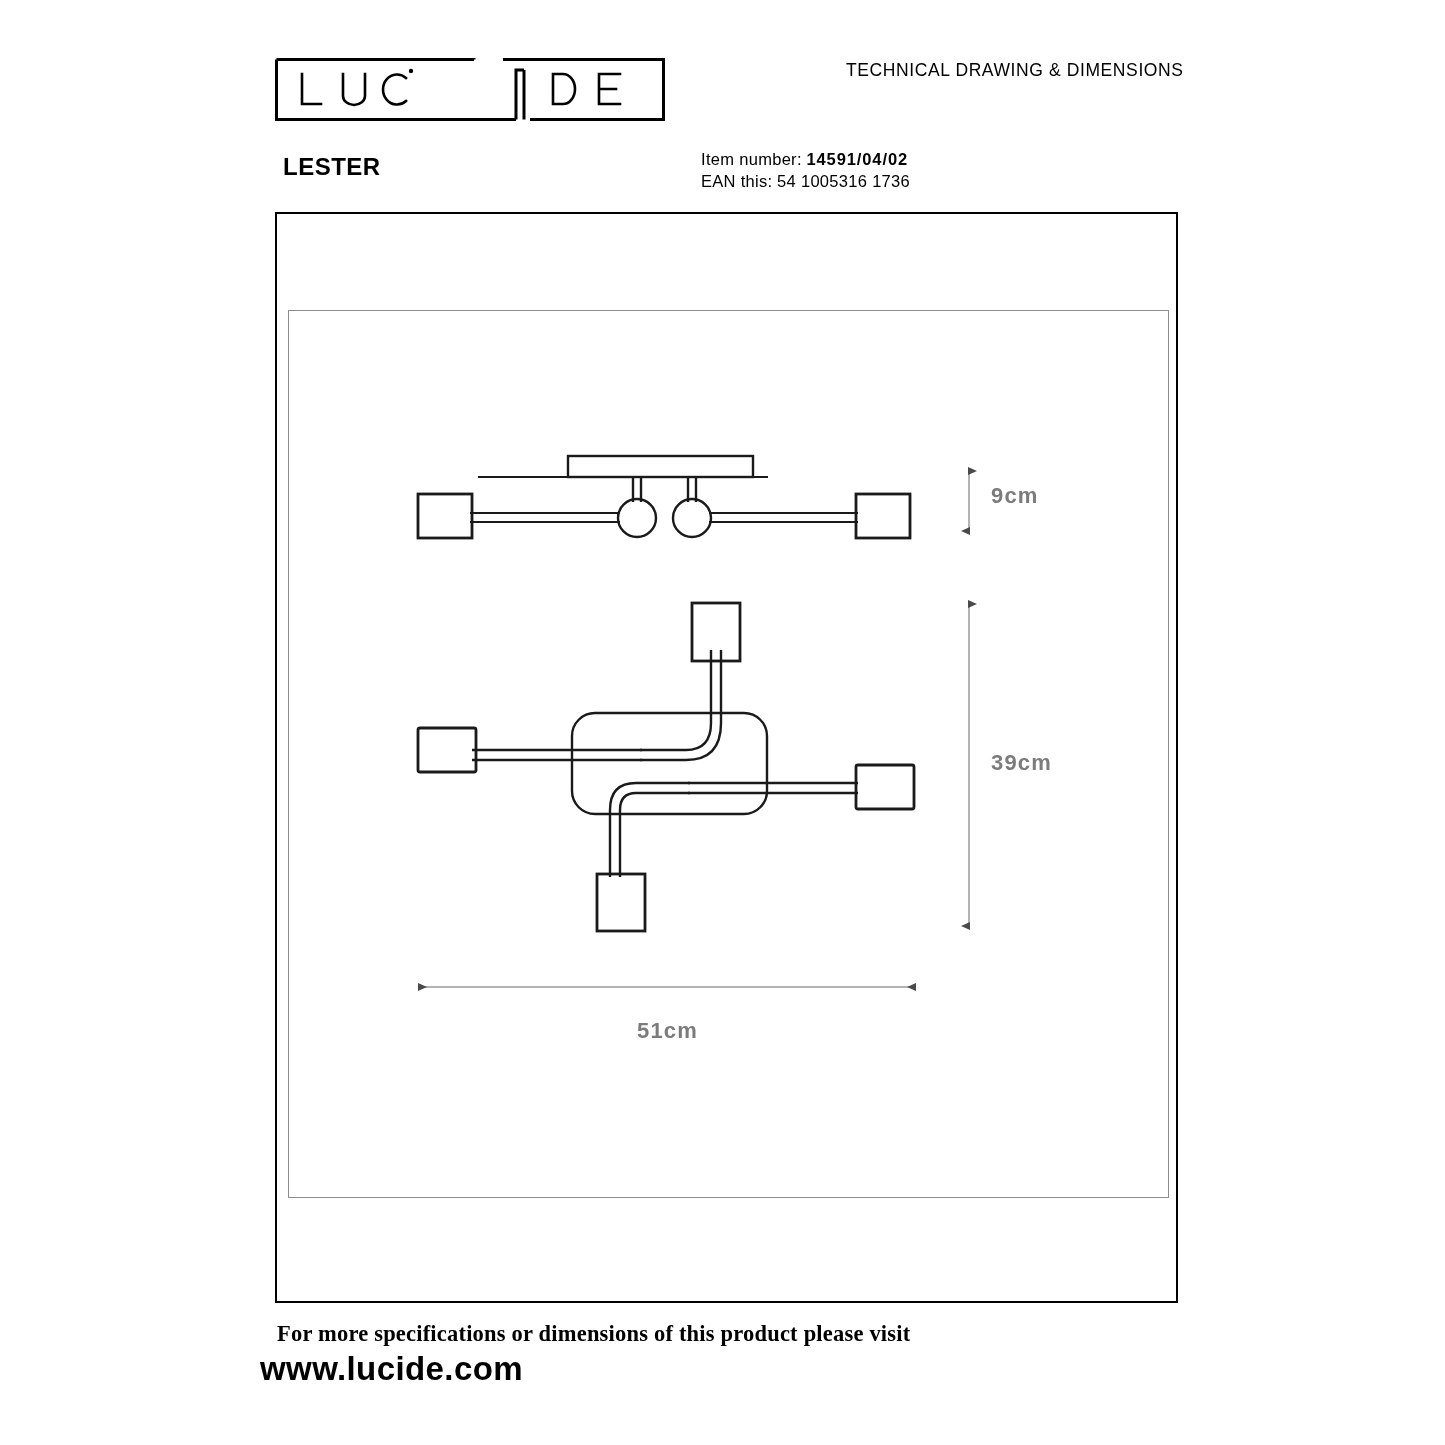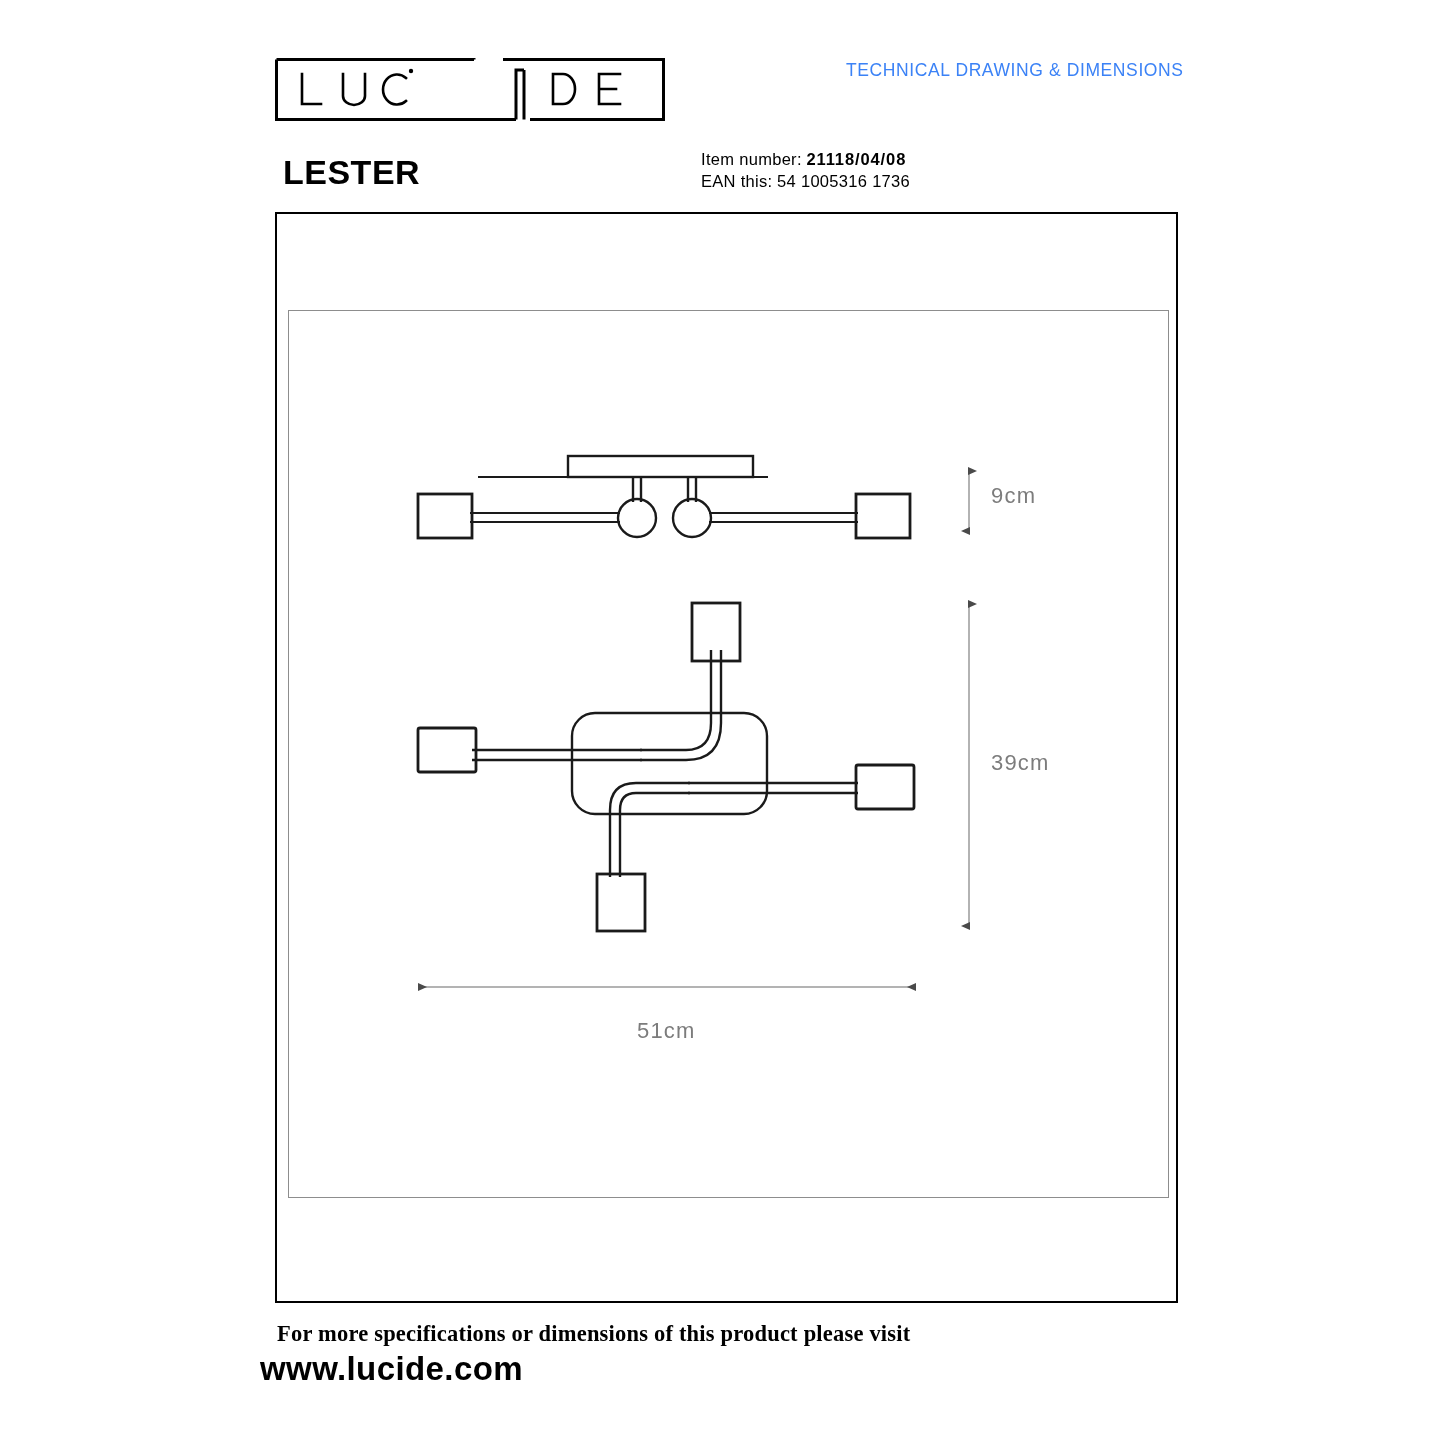"TECHNICAL DRAWING & DIMENSIONS" #header-subtitle { color: #3b82f6 -> #000000 }
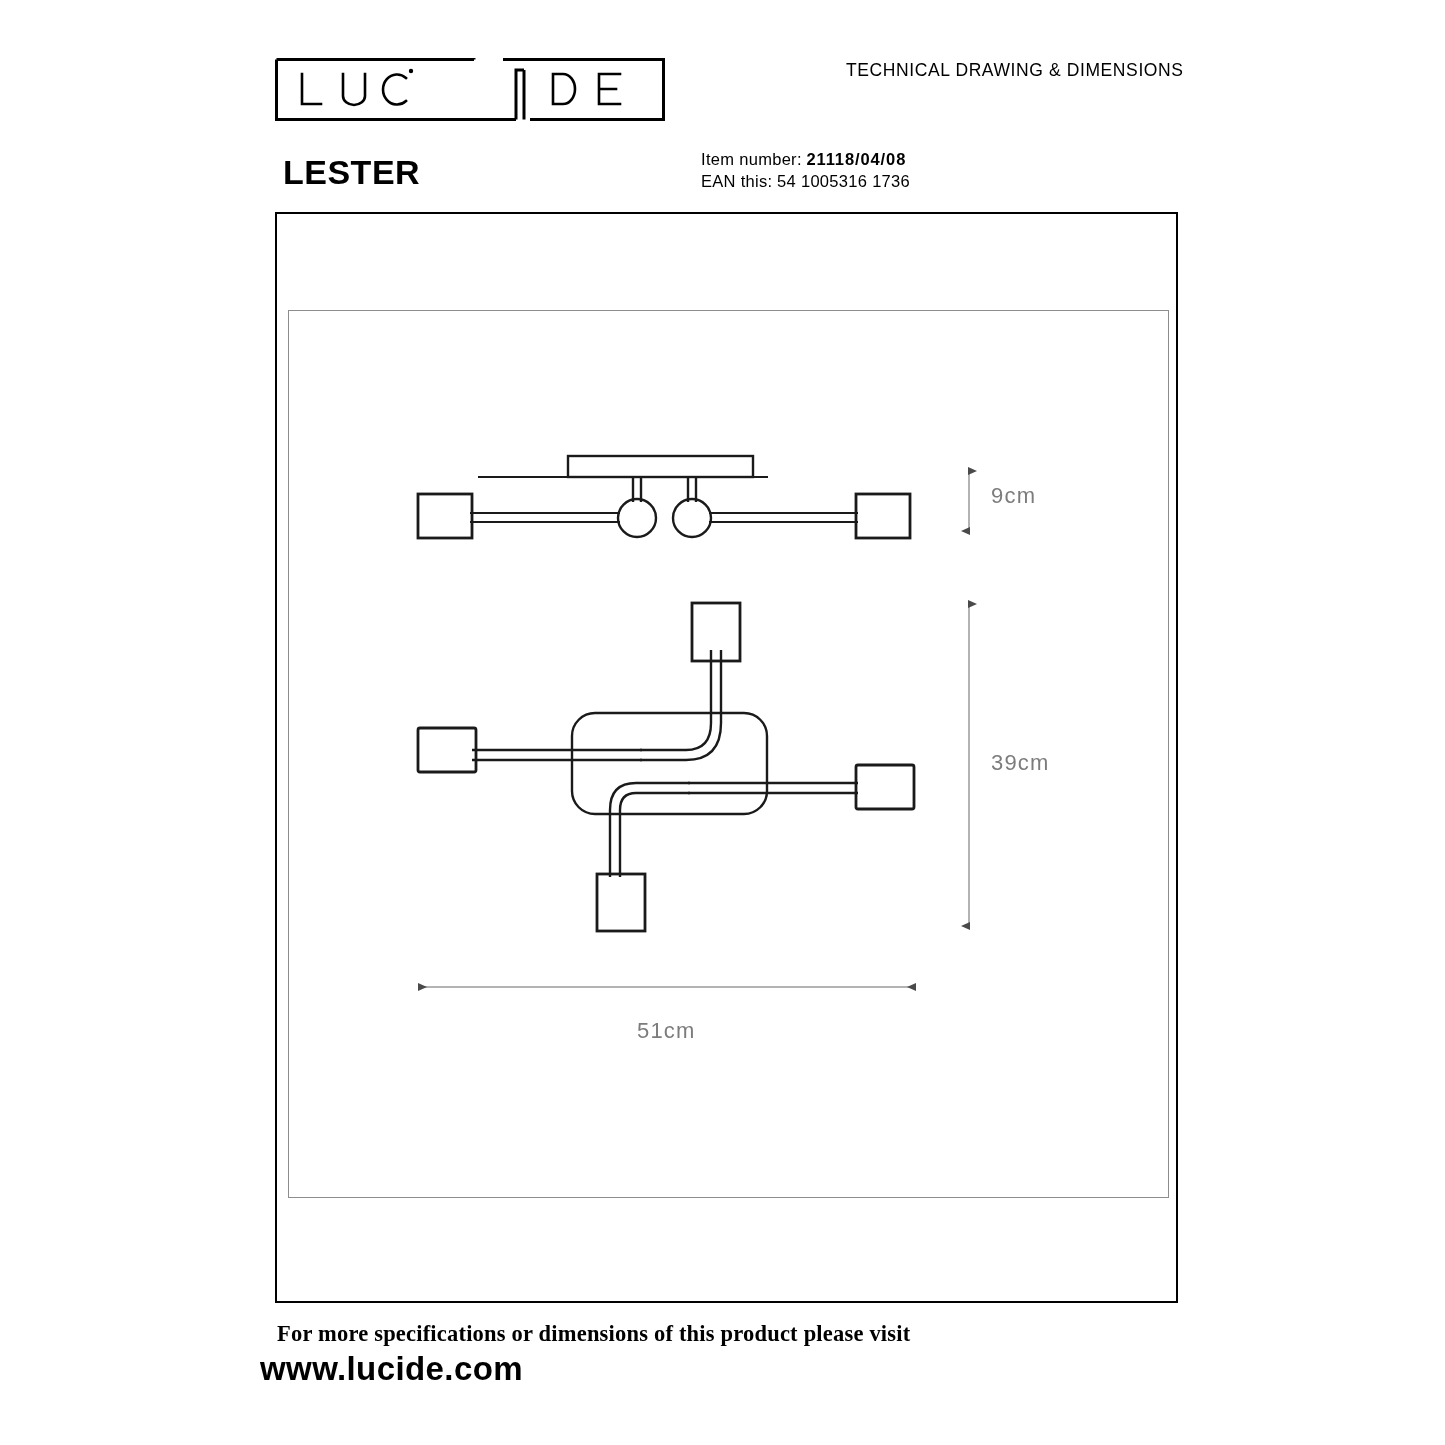"LESTER" #product-name { font-size: 34px -> 24px }
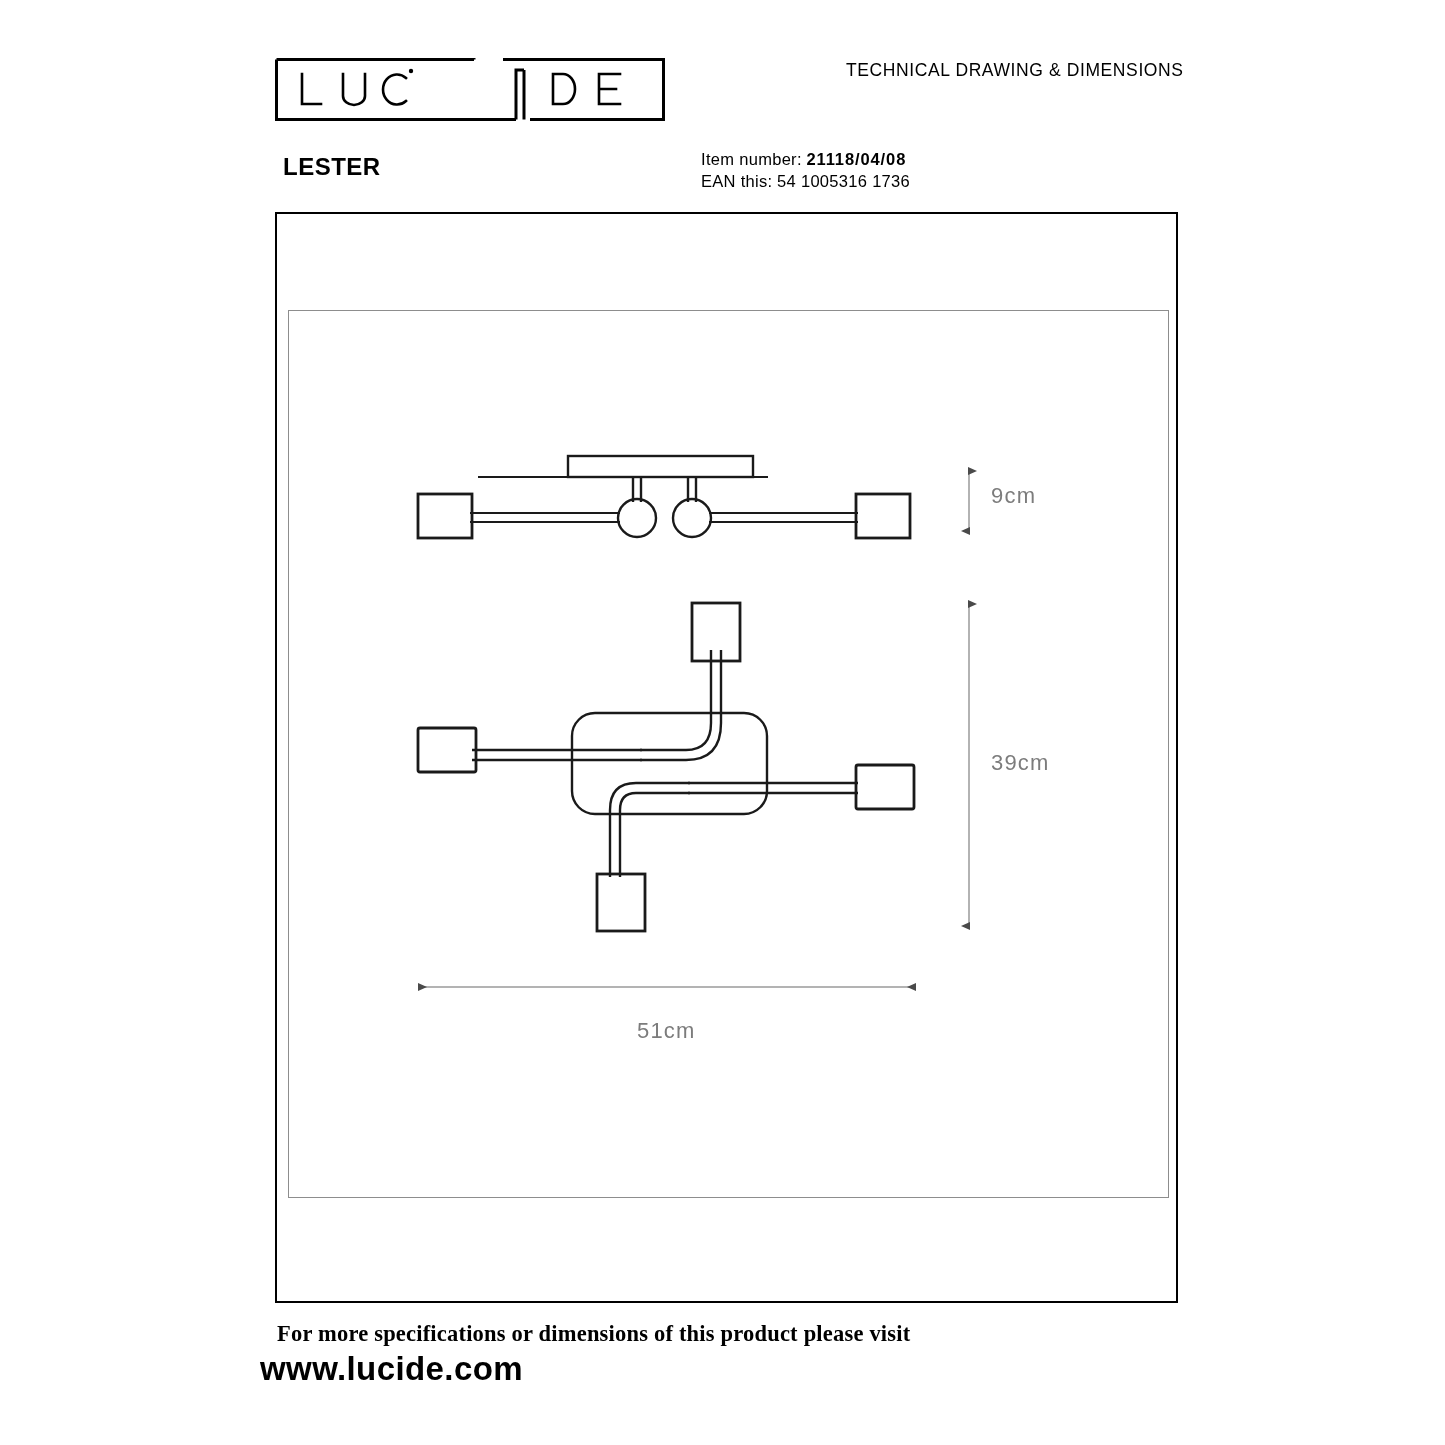"21118/04/08" span.val-bold { text: 21118/04/08 -> 14591/04/02 }
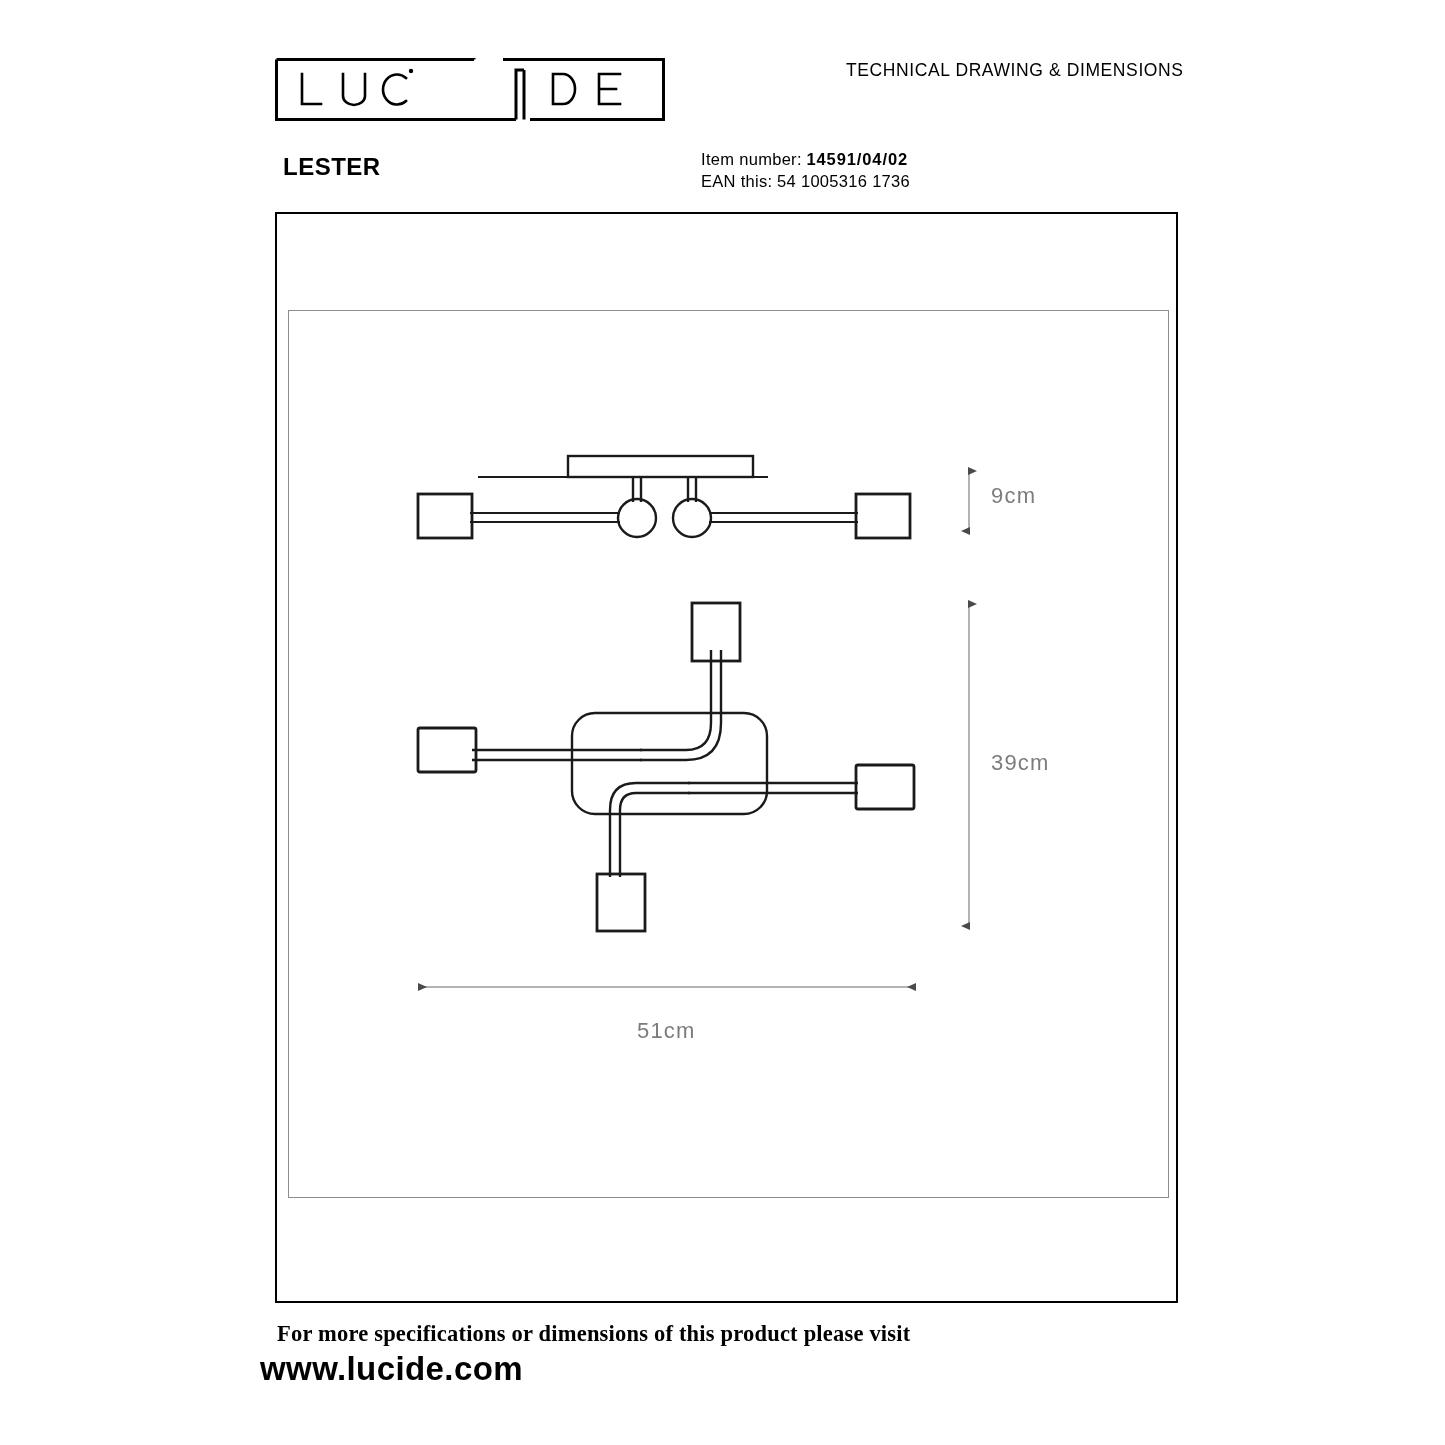"9cm" .dim-label { font-weight: none -> bold }
